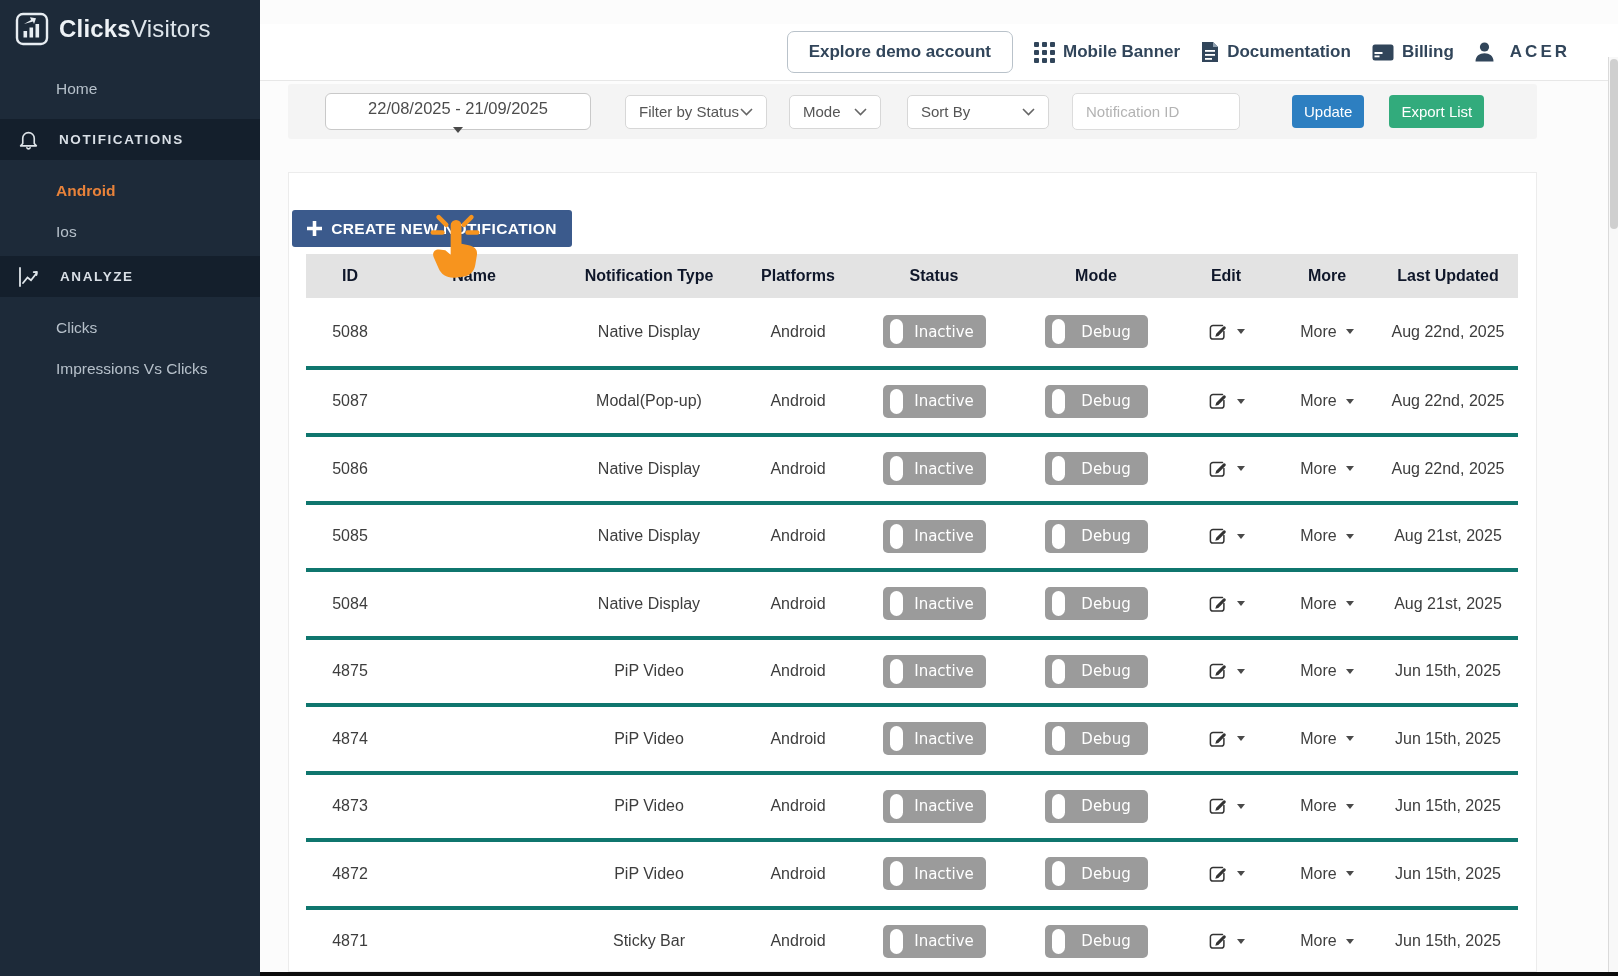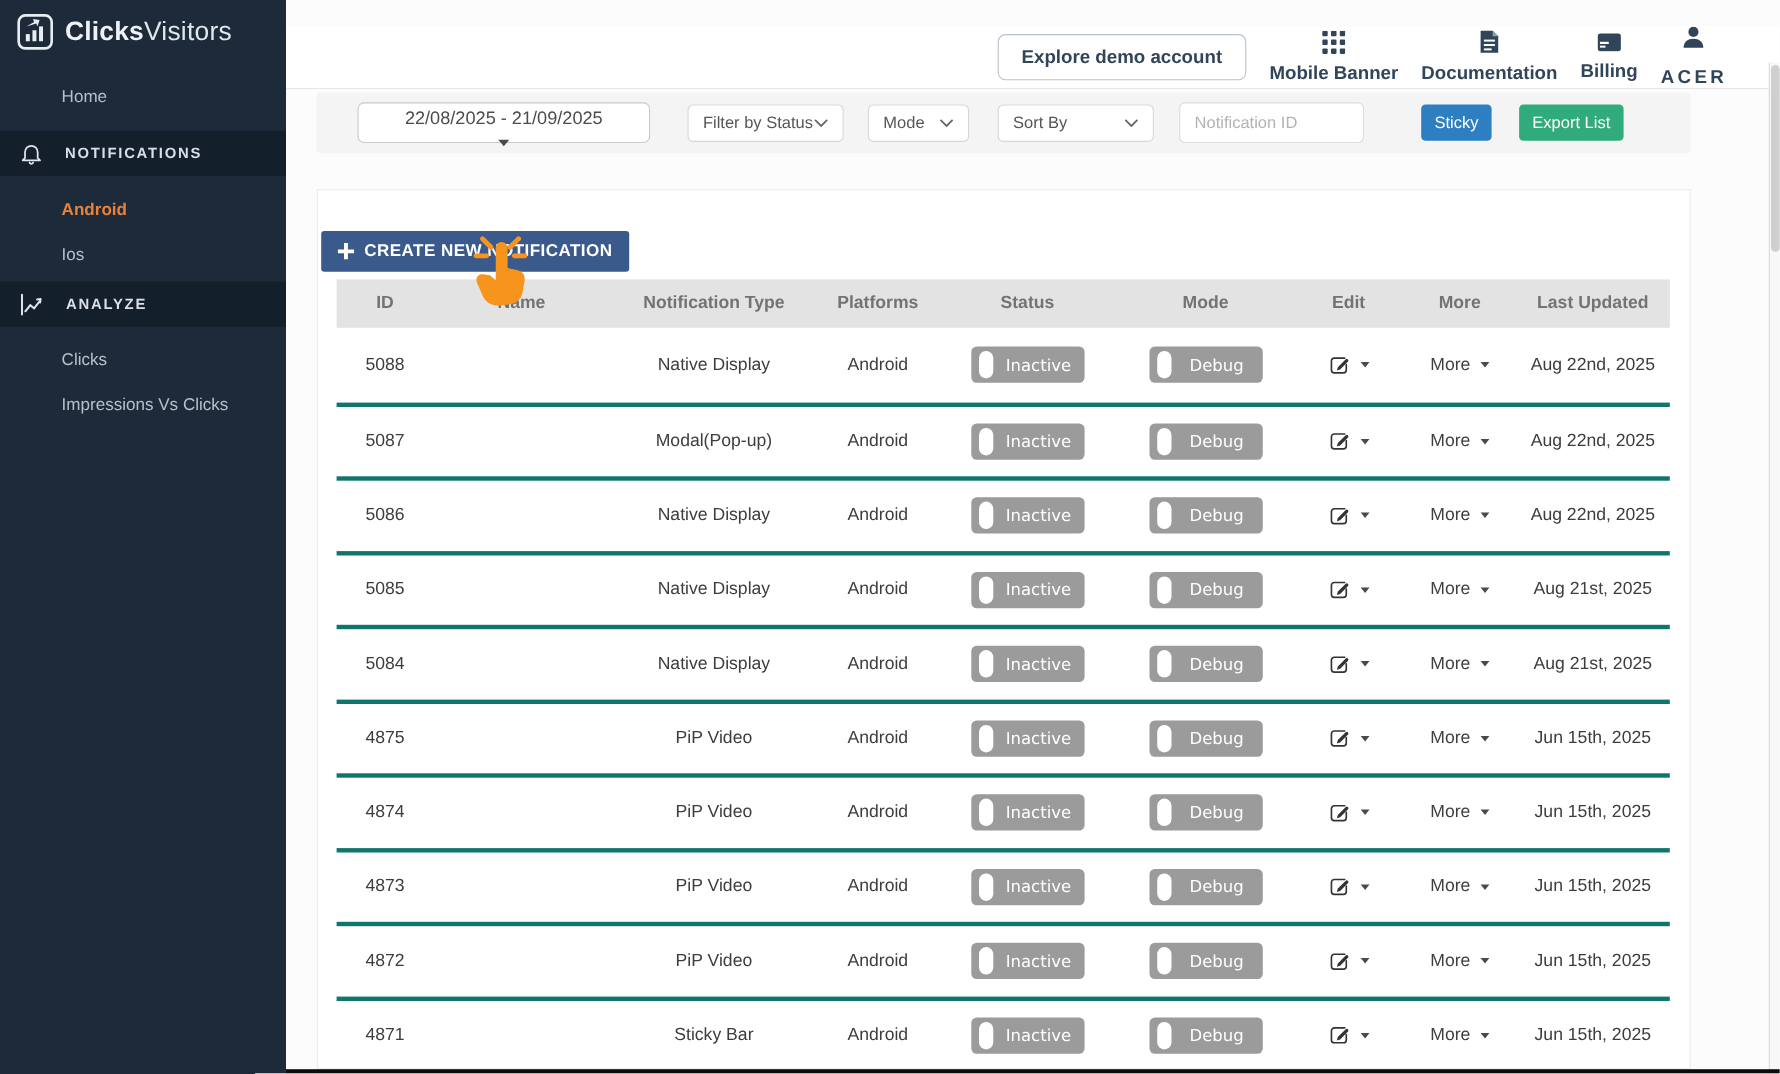"Mobile Banner" .topnav-item { flex-direction: column -> none }
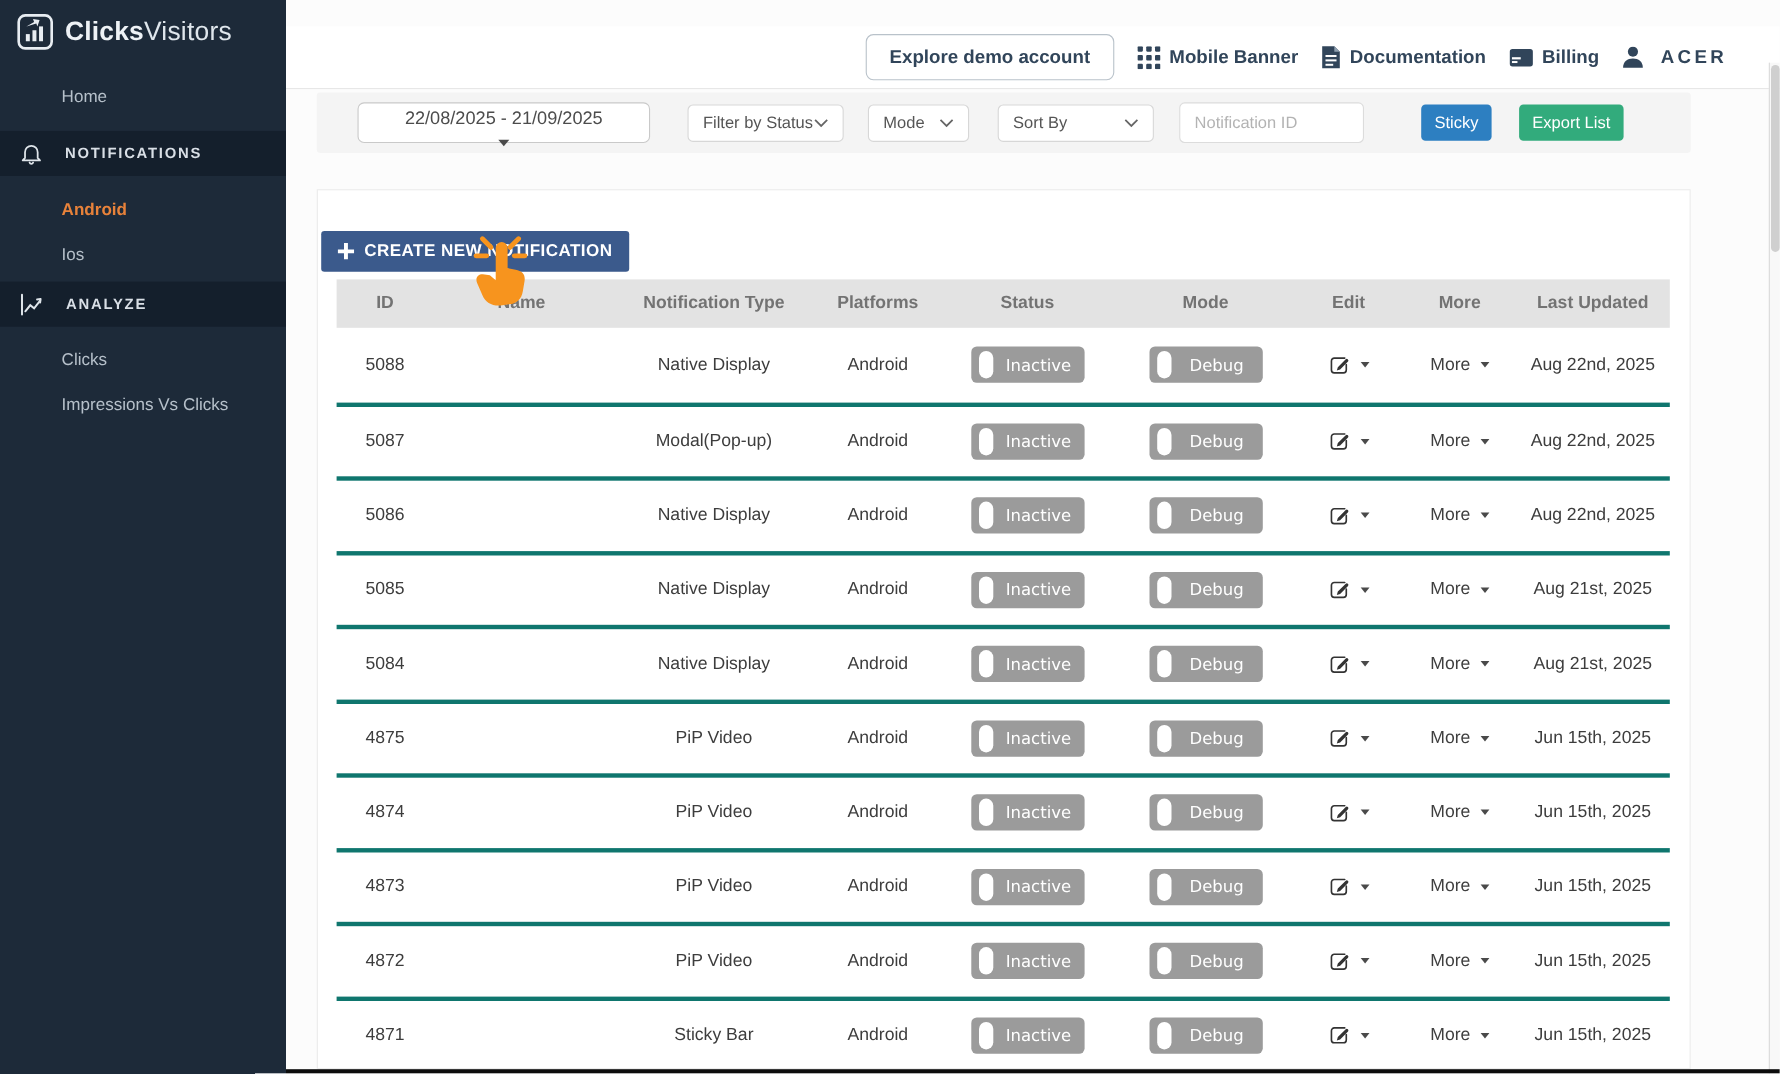"Sticky" button.btn { text: Sticky -> Update }
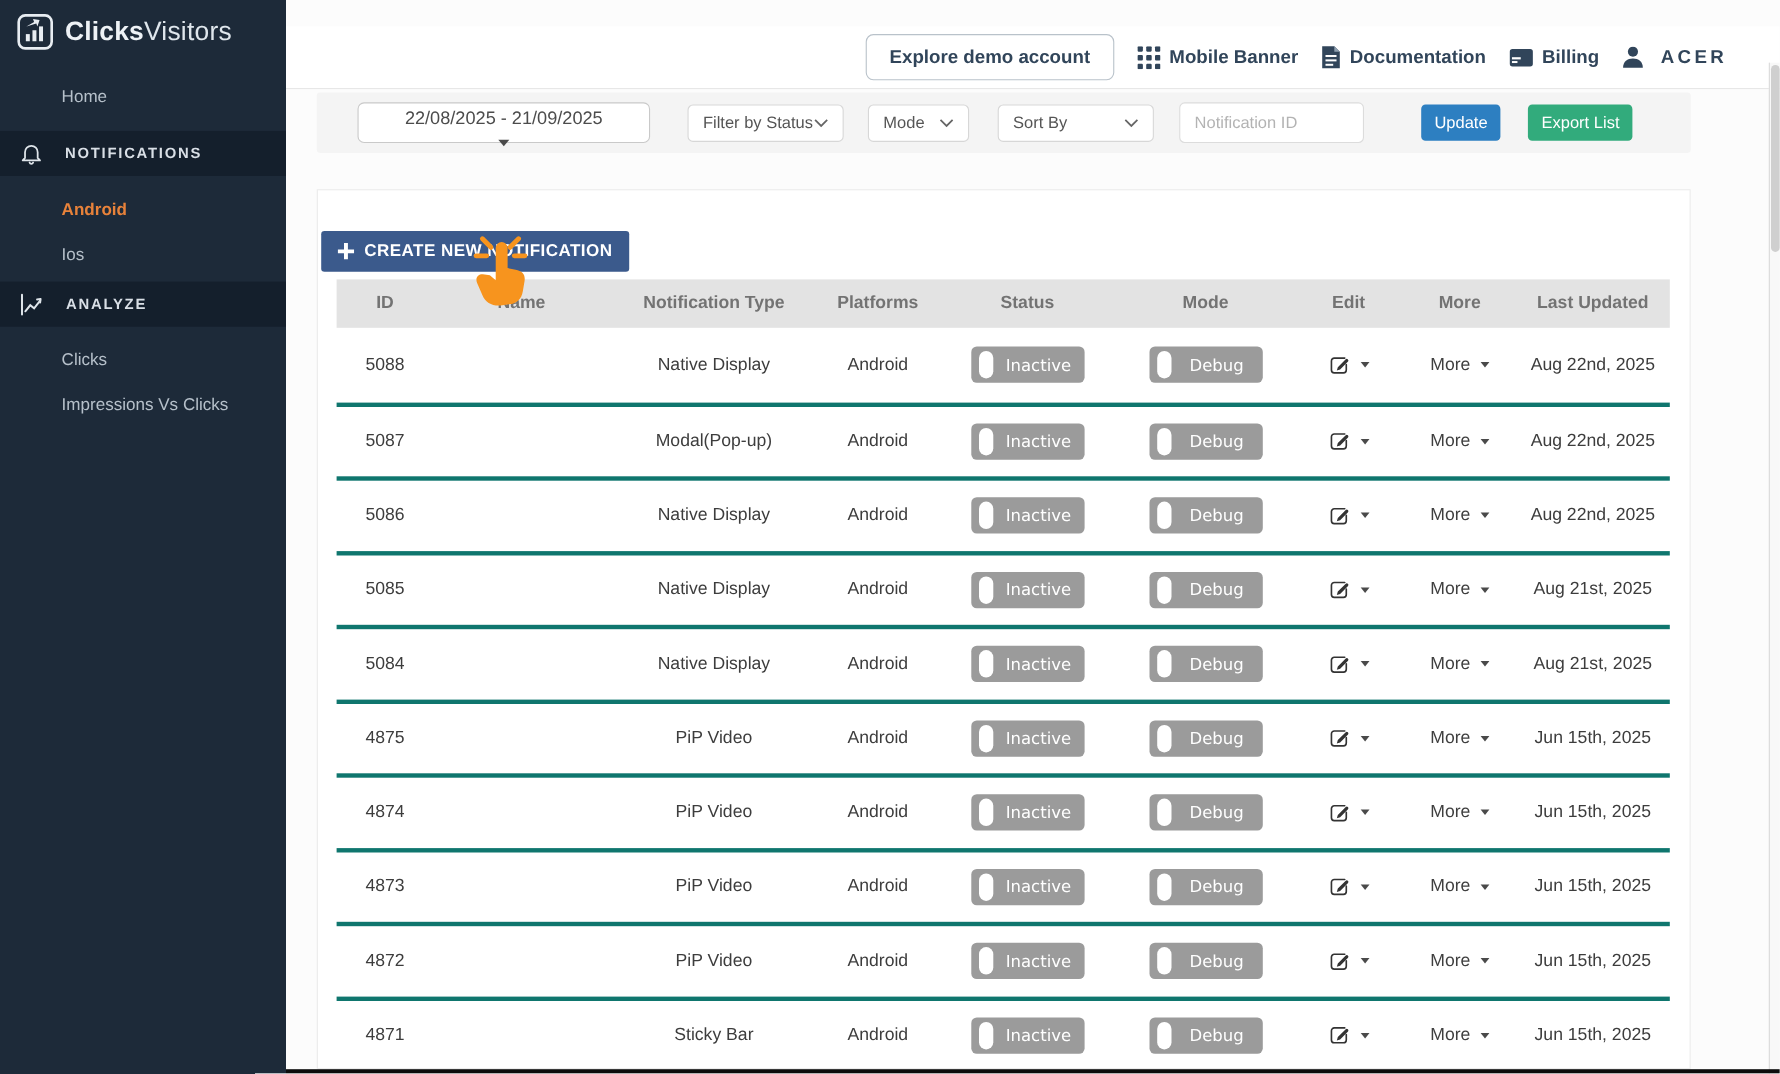"ID" .hcell { color: #737373 -> #0f172a }
